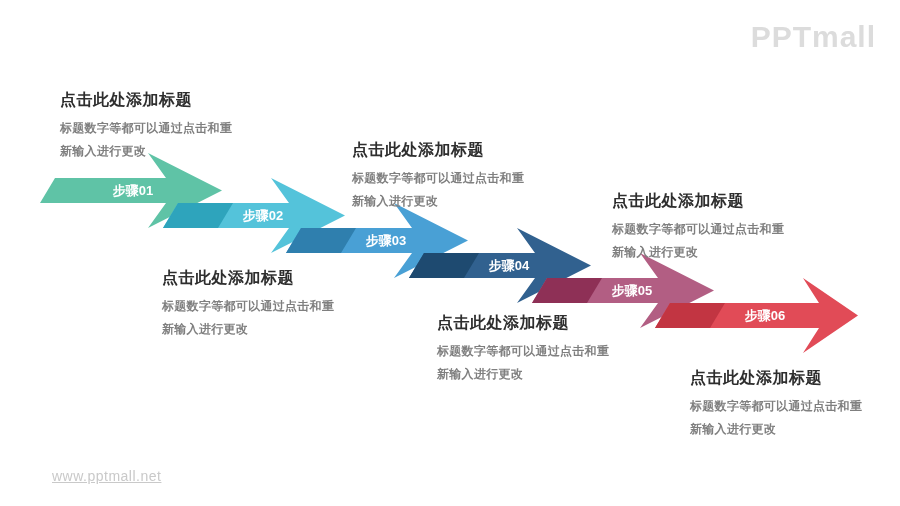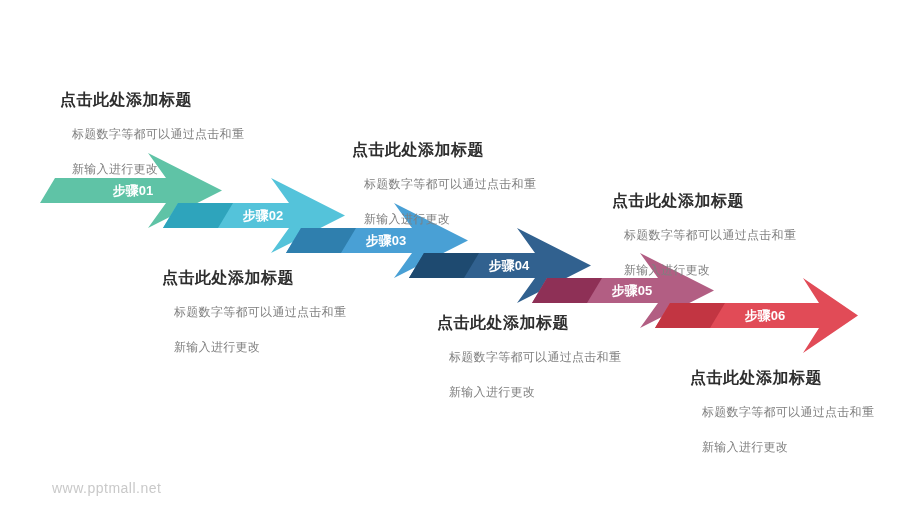"PPTmall" div.logo { html: none -> <div>PPTmall</div> }
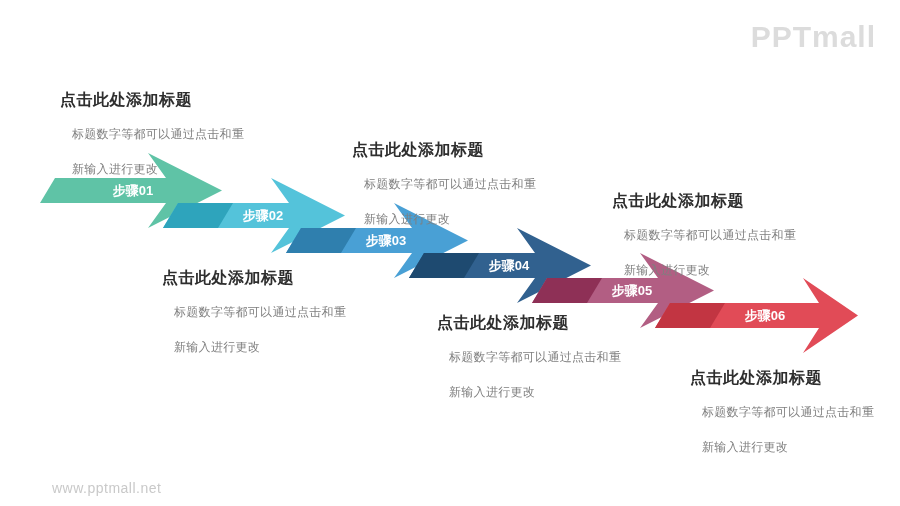"标题数字等都可以通过点击和重" .block-line { font-weight: none -> bold; margin: 12px -> 0 }
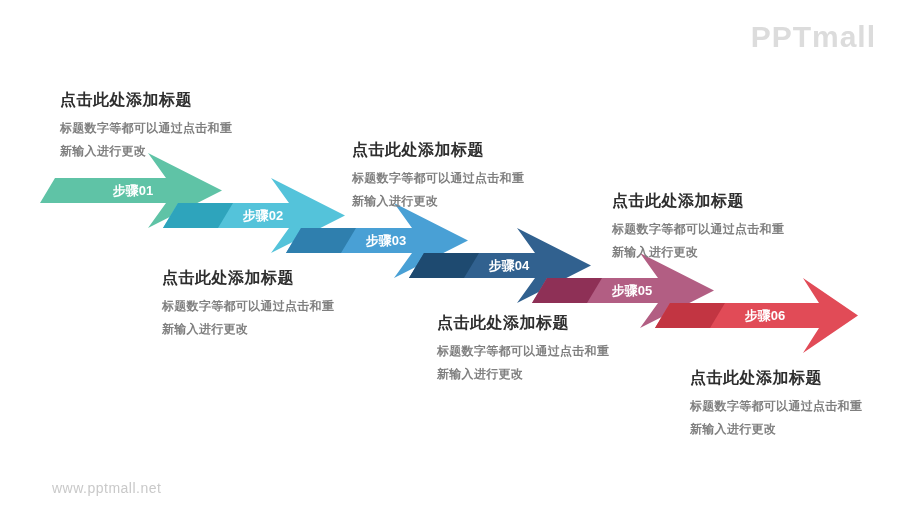"www.pptmall.net" .footer-url { text-decoration: none -> underline; top: 480px -> 468px }
